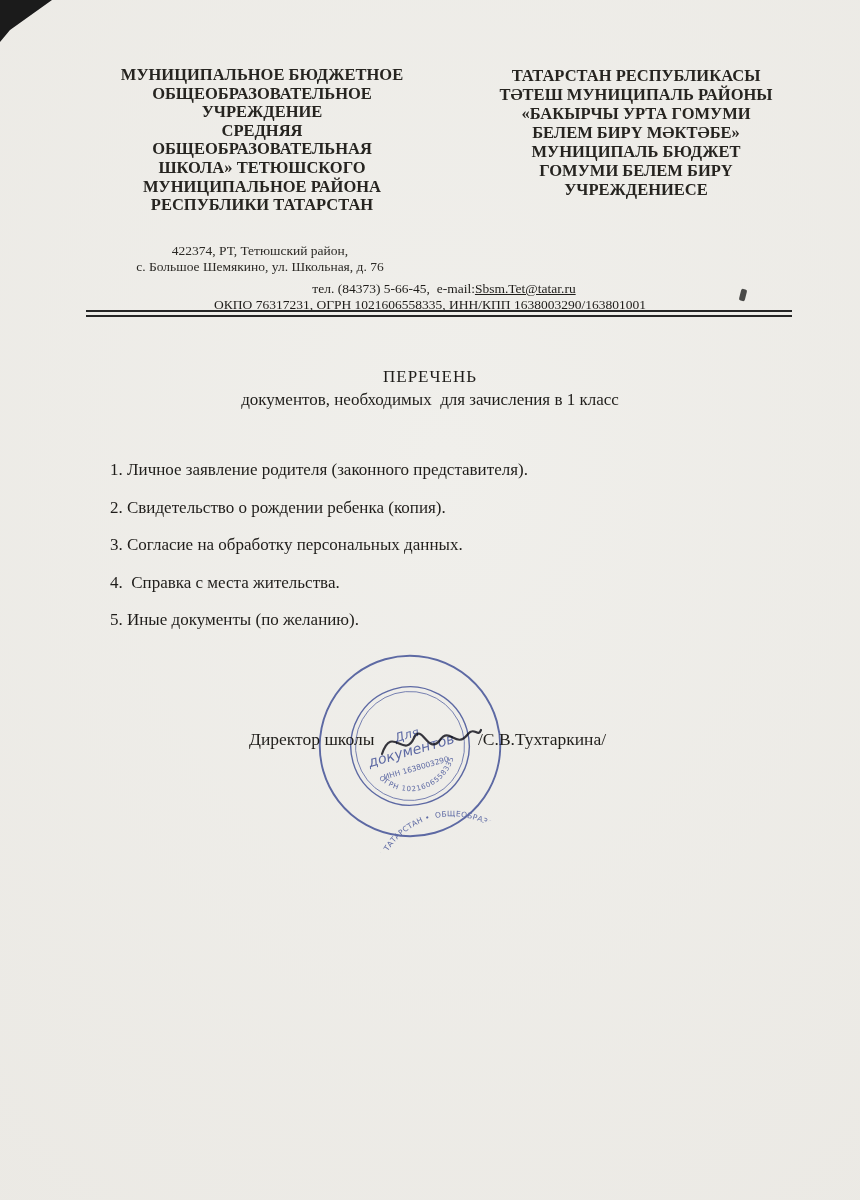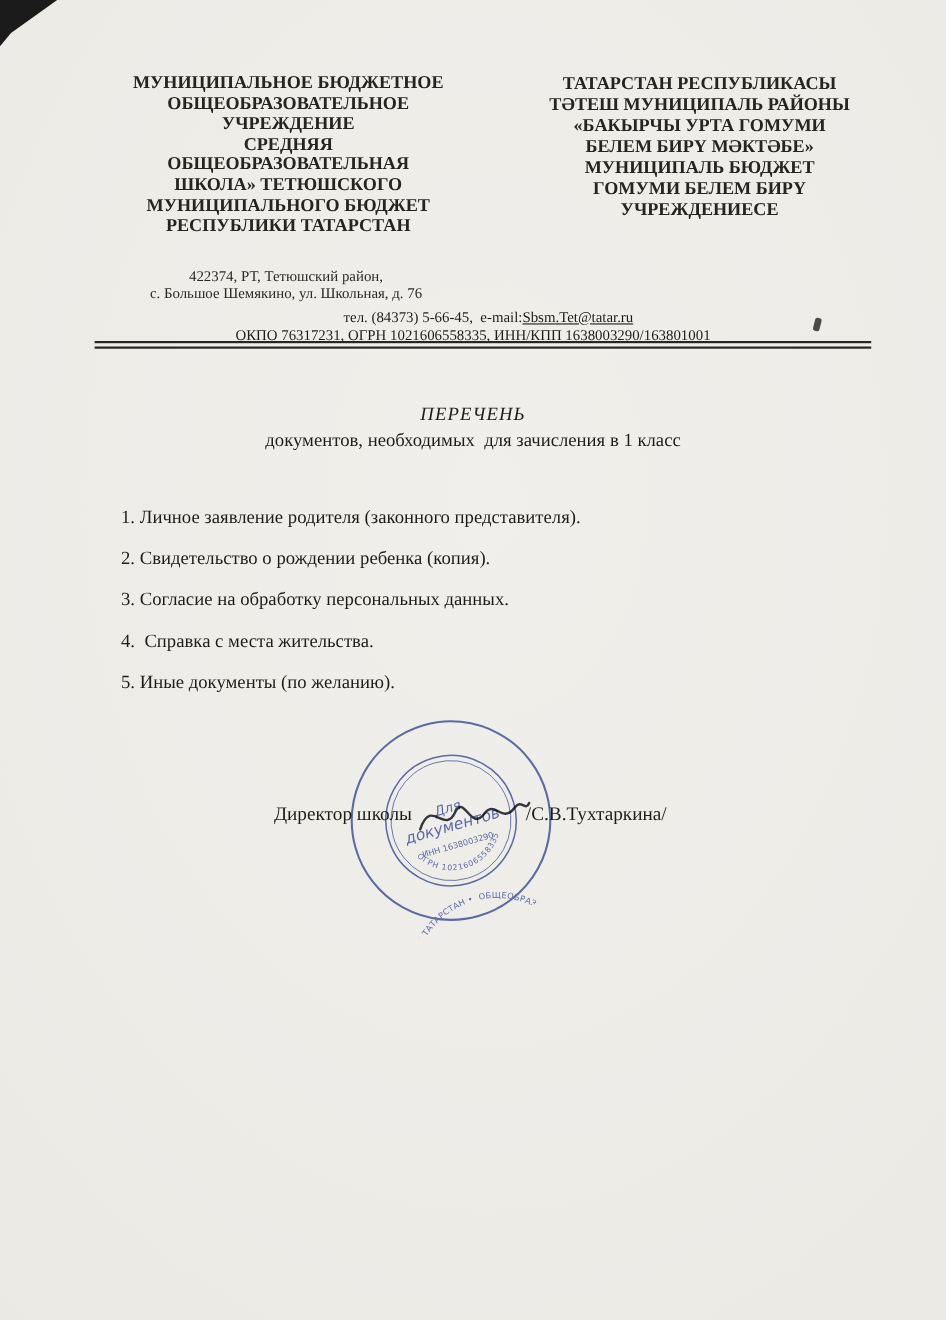"МУНИЦИПАЛЬНОГО БЮДЖЕТ" div.line { text: МУНИЦИПАЛЬНОГО БЮДЖЕТ -> МУНИЦИПАЛЬНОЕ РАЙОНА }
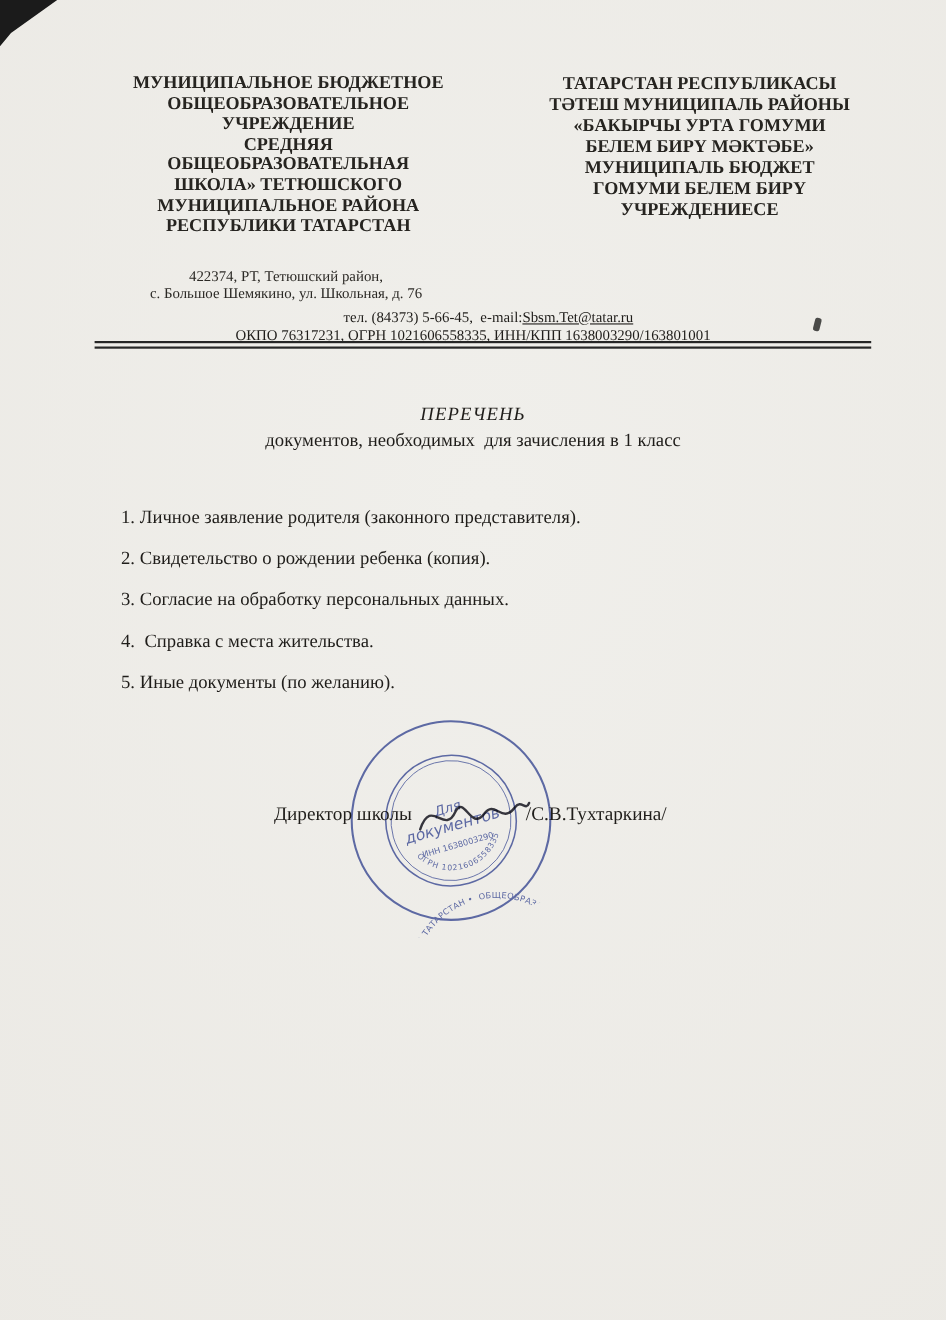"ПЕРЕЧЕНЬ" .title { font-style: italic -> none }
